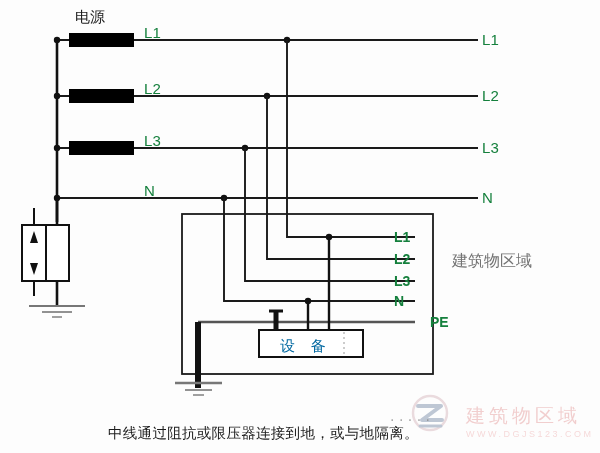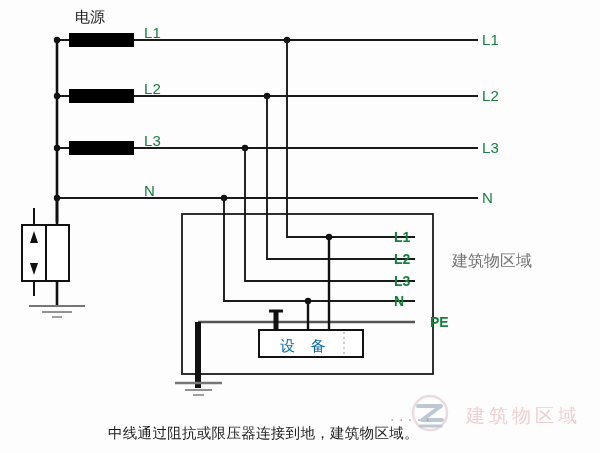"中线通过阻抗或限压器连接到地，建筑物区域。" div.caption { text: 建筑物区域 -> 或与地隔离 }
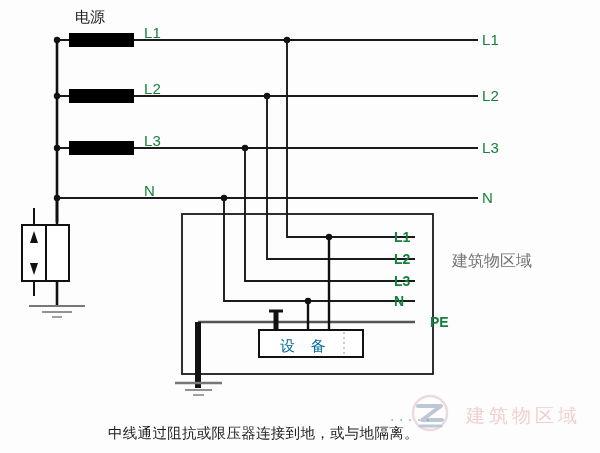"WWW.DGJS123.COM" div.wm-url { html: none -> <div>WWW.DGJS123.COM</div> }
